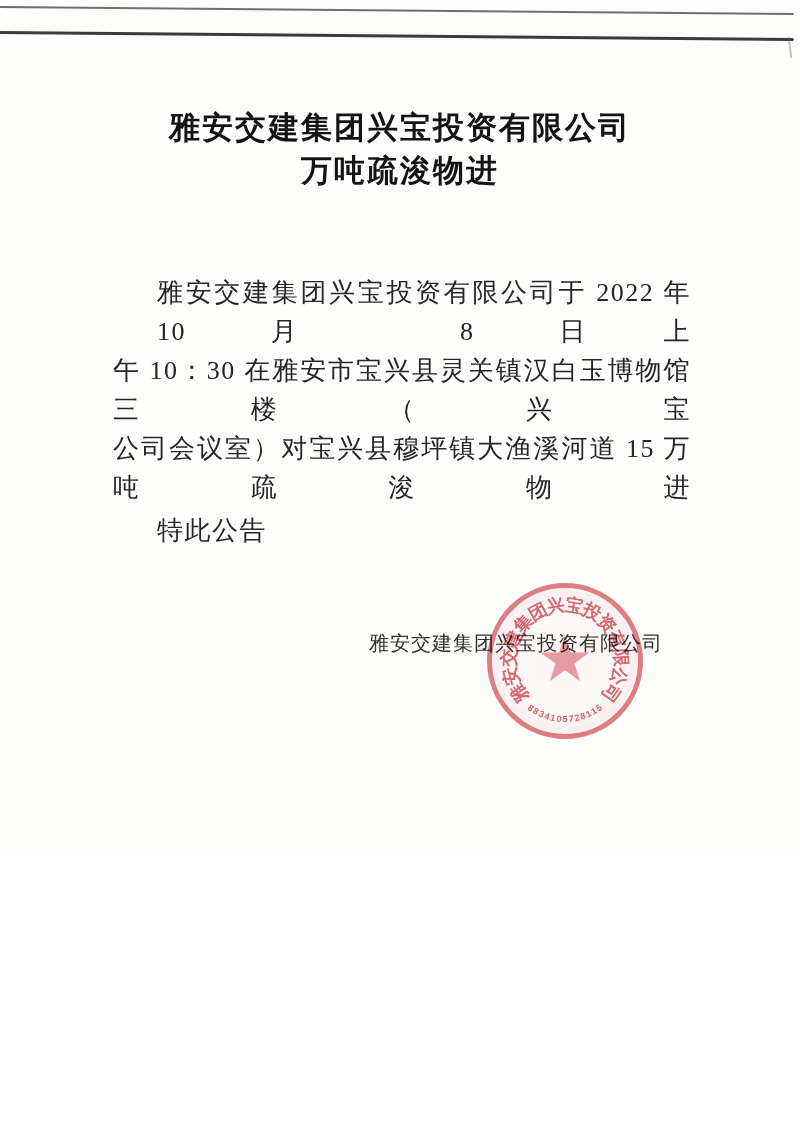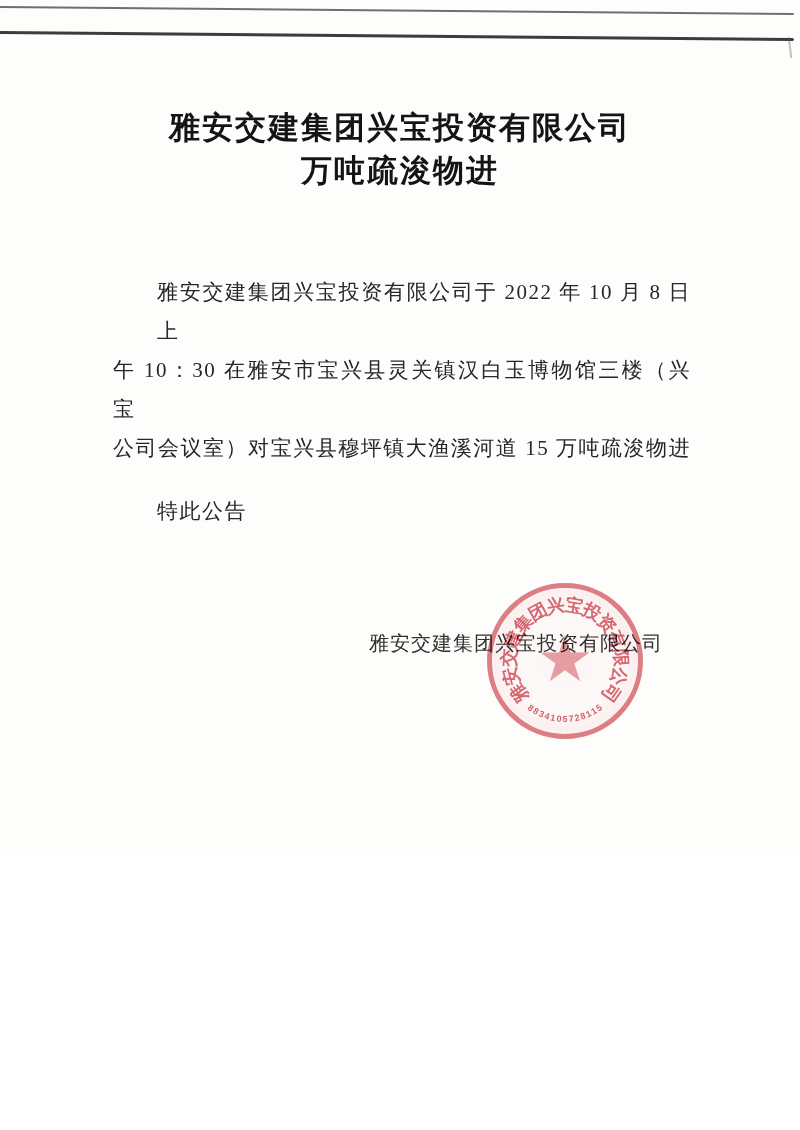"雅安交建集团兴宝投资有限公司于 2022 年 10 月" .body-block { font-size: 21px -> 26px }
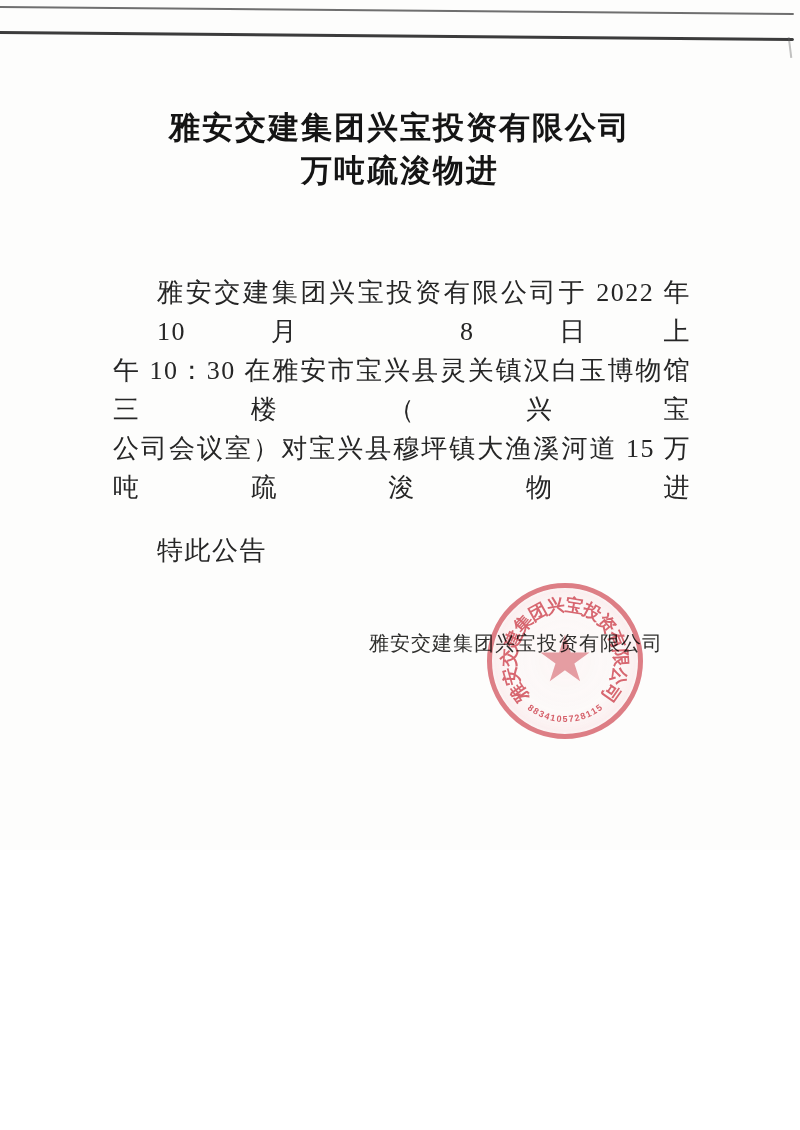"特此公告" .closing { margin-top: 24px -> 4px }
